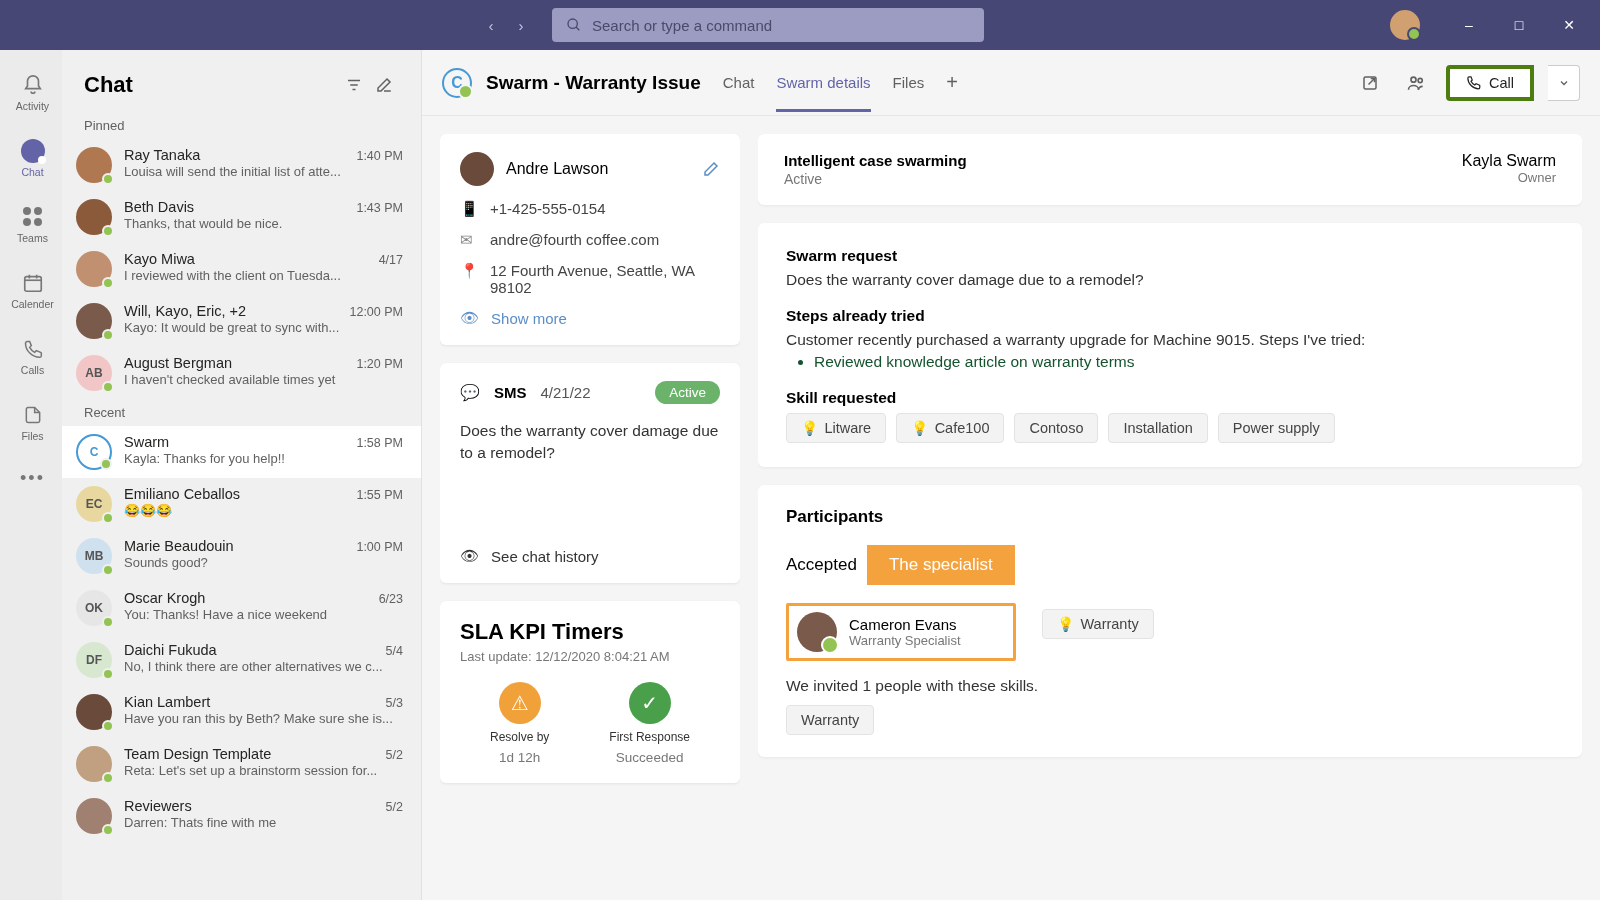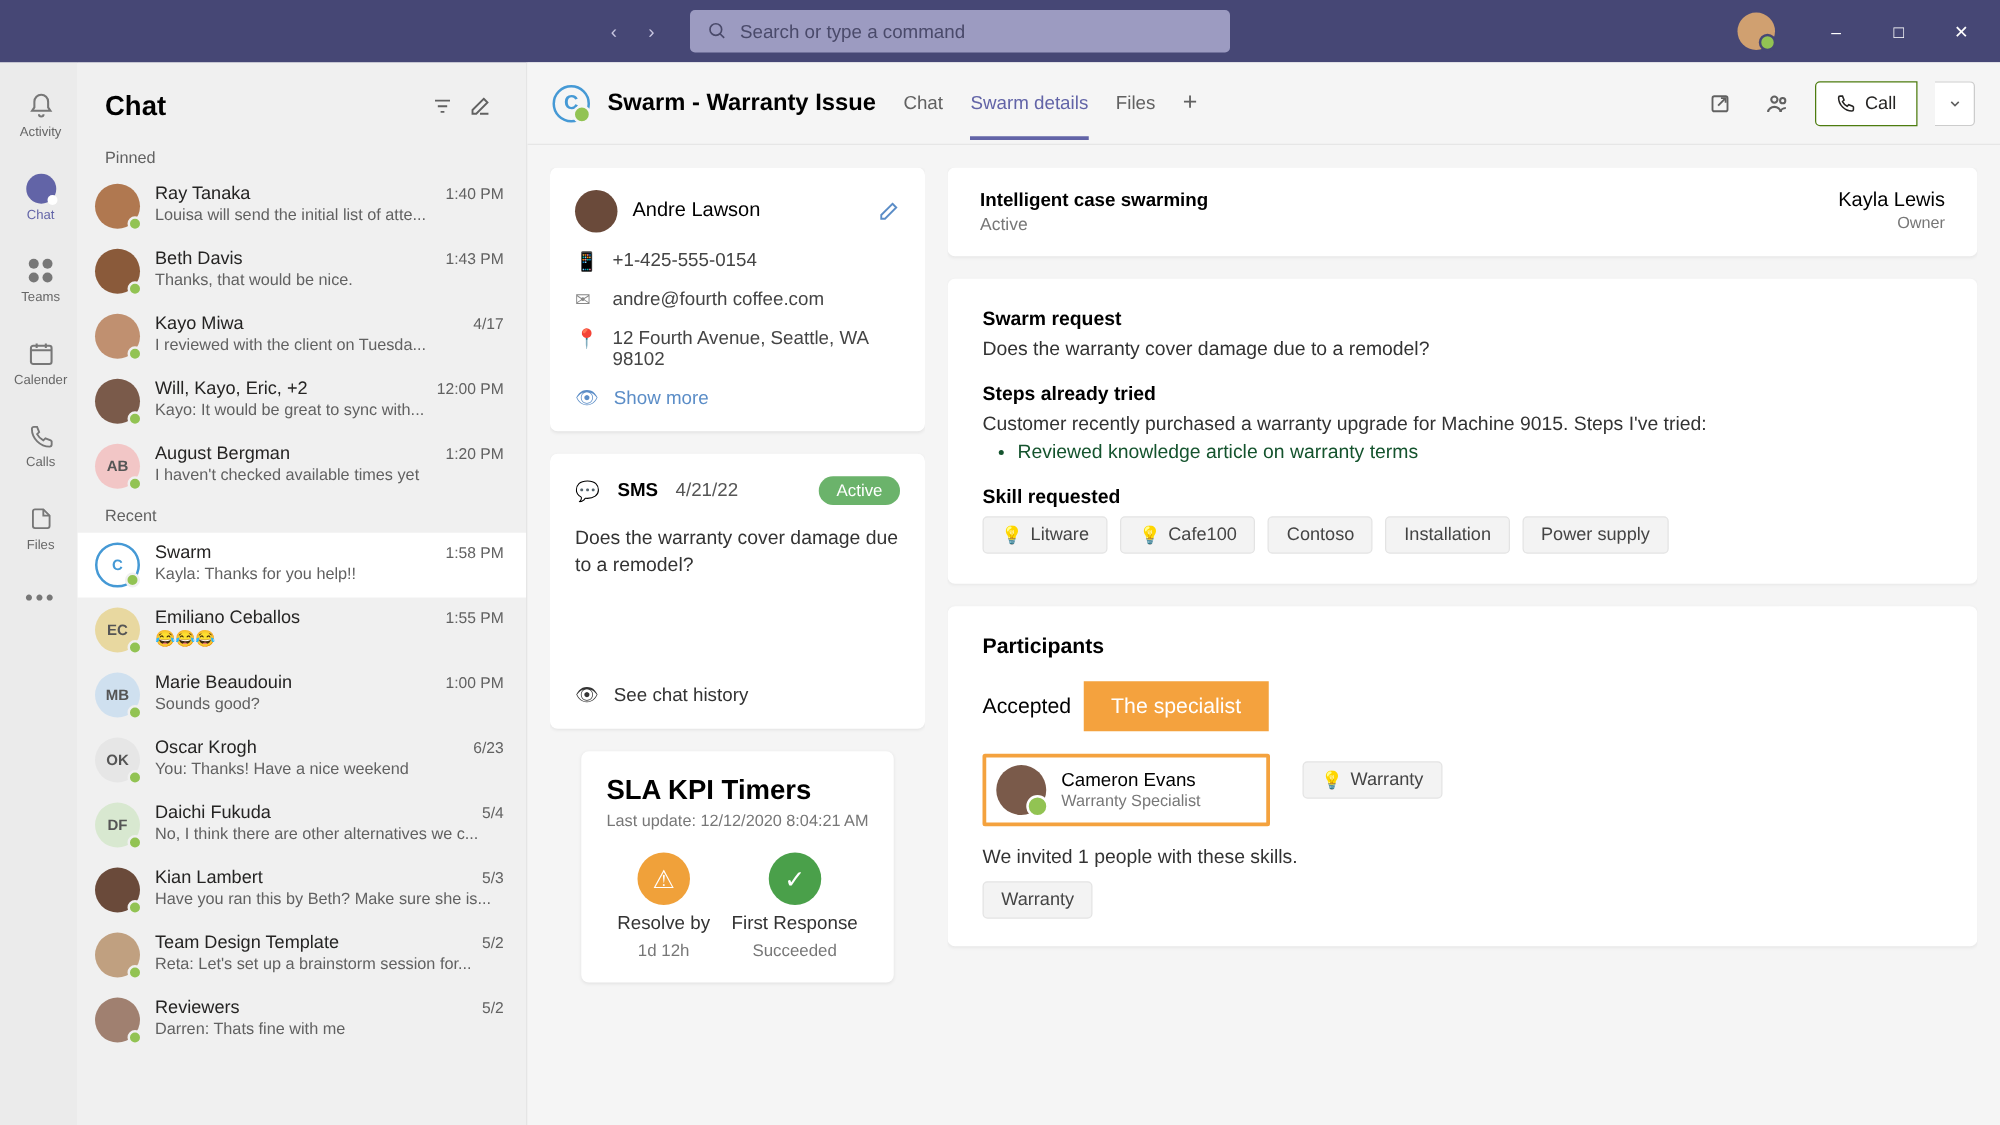"Call" .call-btn { border: 1px solid #4d7c0f -> 4px solid #4d7c0f }
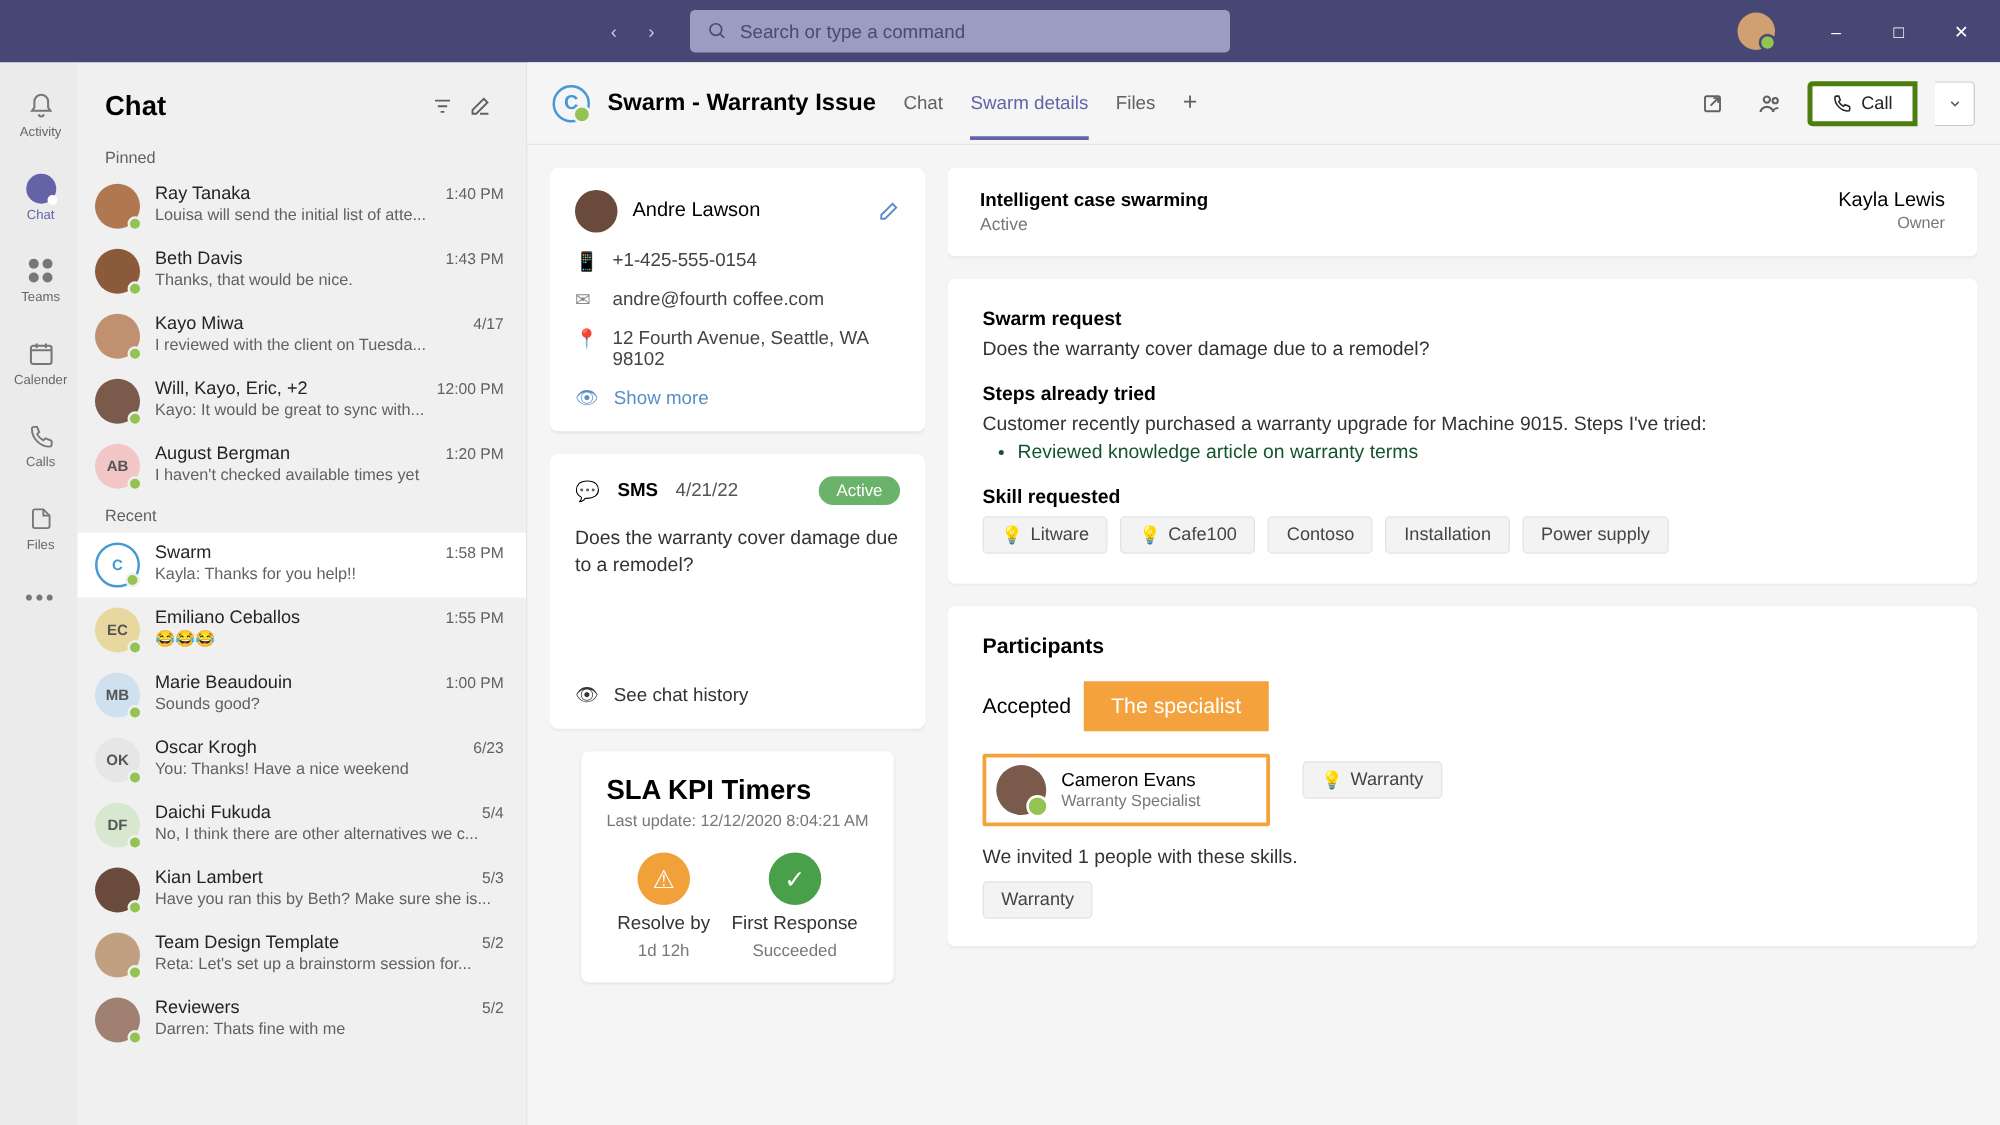"Andre Lawson" .left-col { align-items: center -> none }
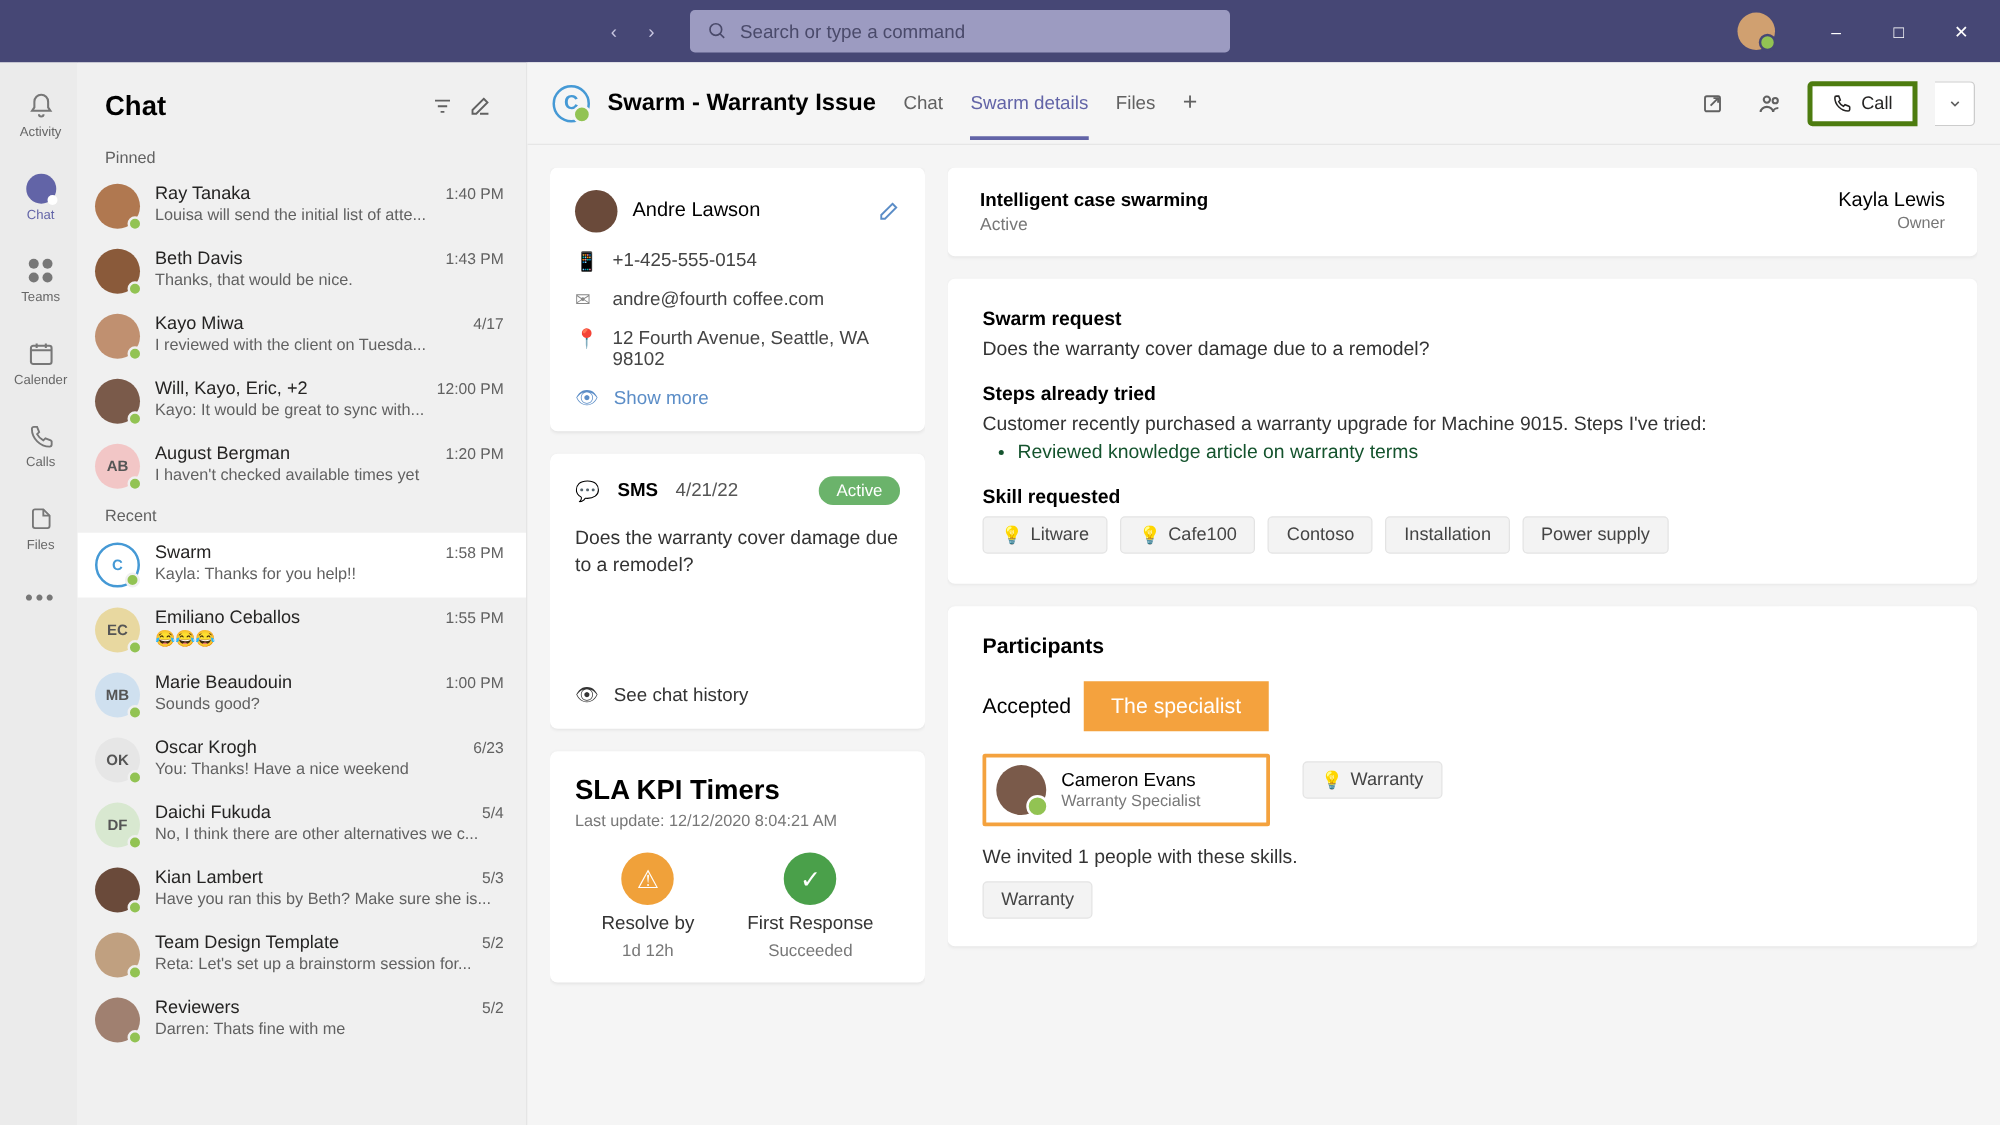"Kayla Lewis" div.nm { text: Lewis -> Swarm }
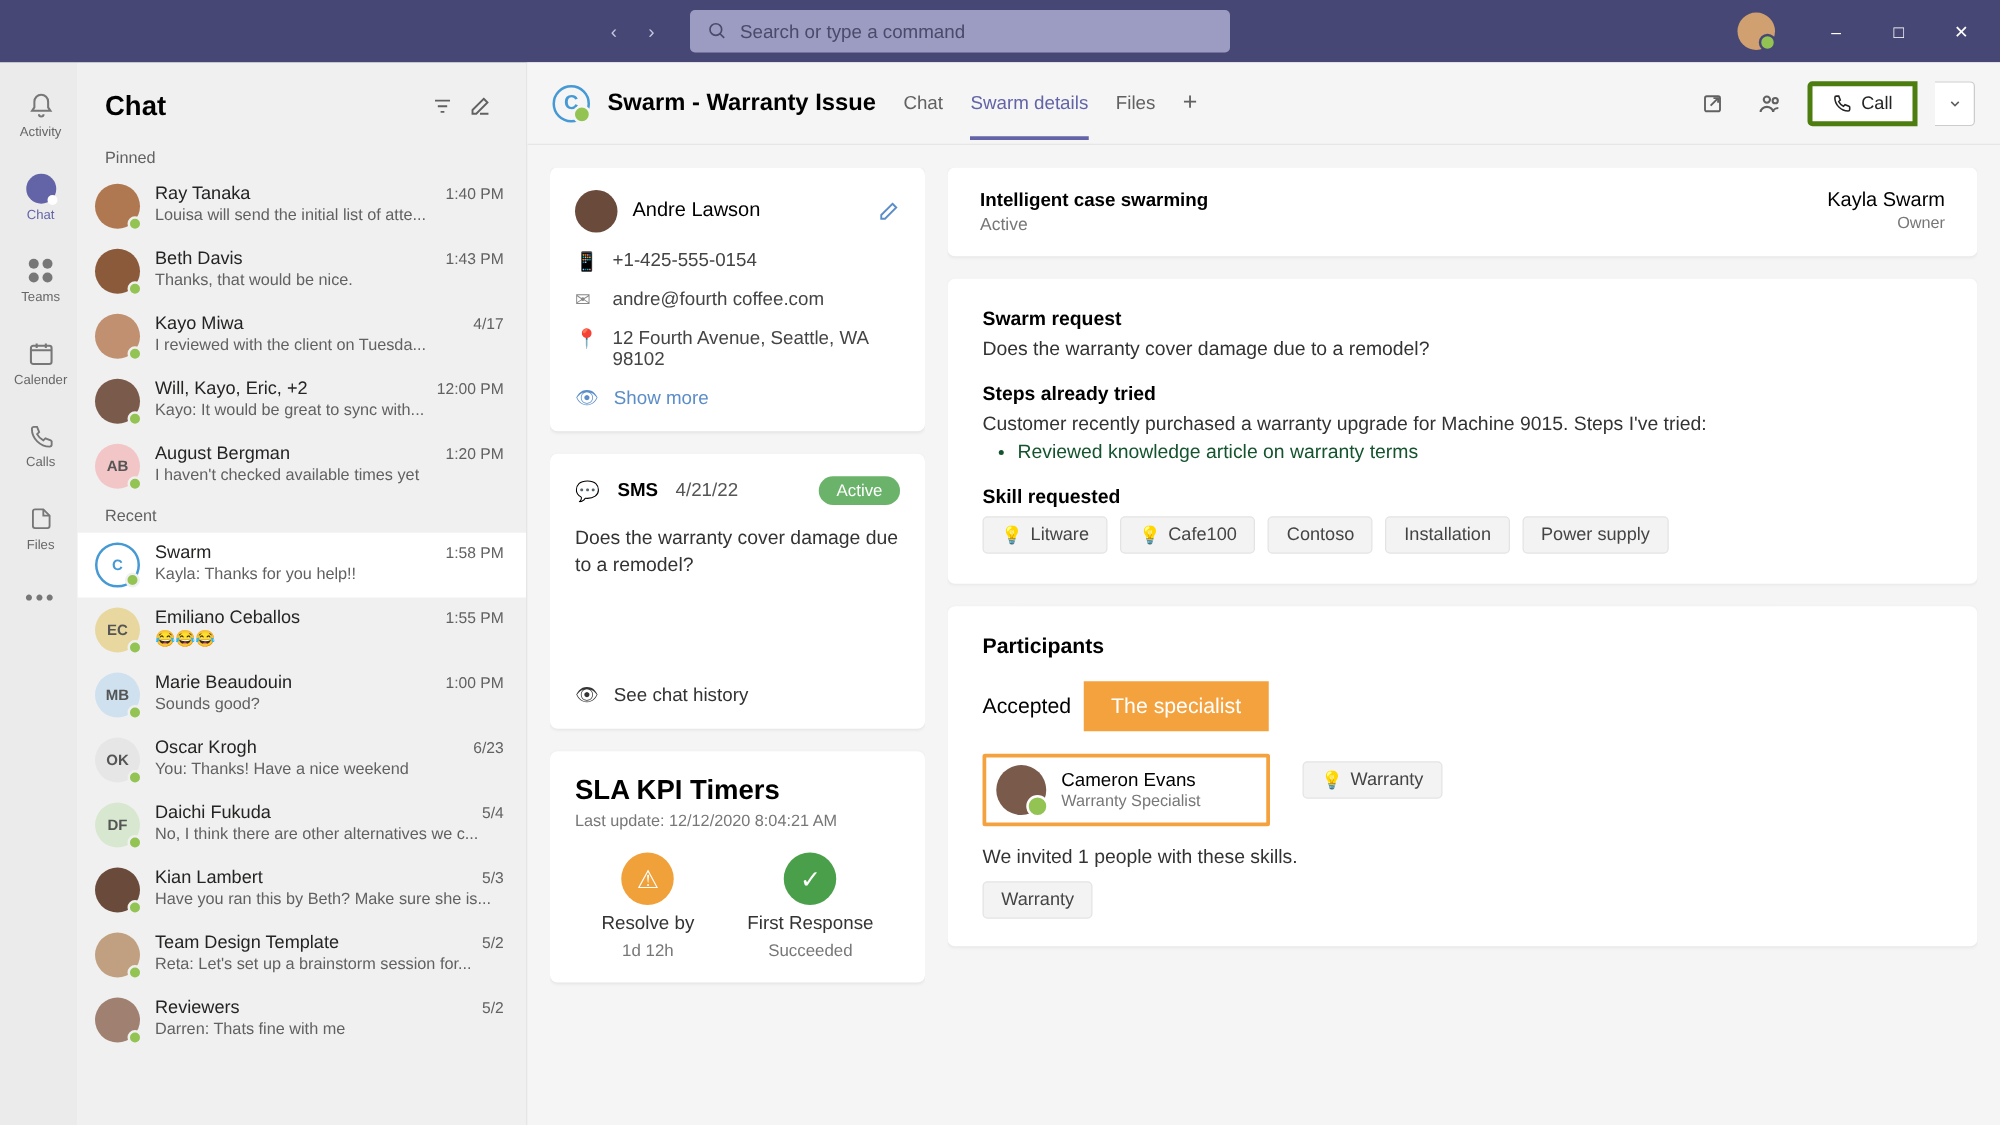"Resolve by" .sla-name { font-size: 15px -> 12px }
